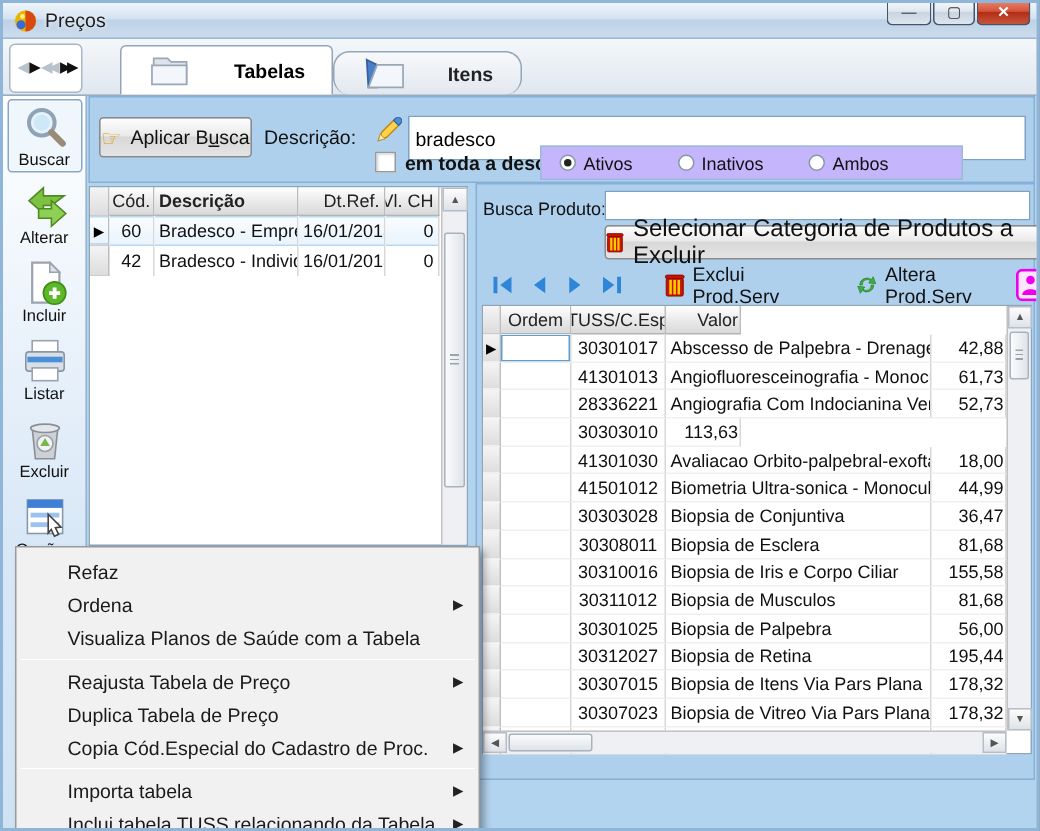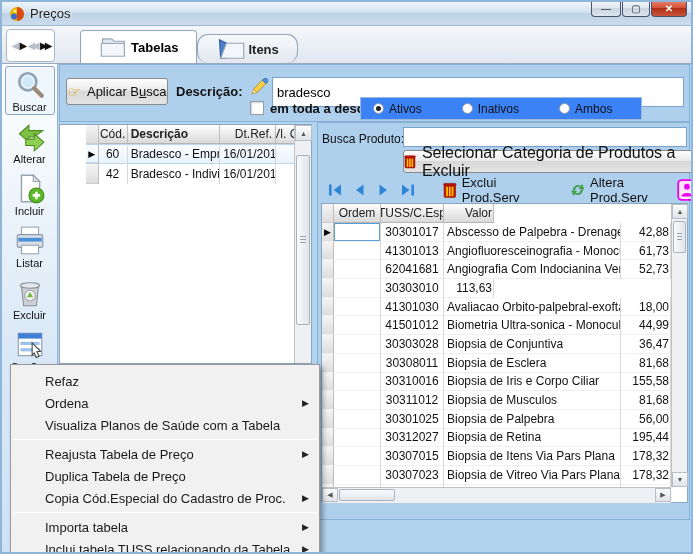"Tabelas" .tab { gap: 2px -> 27px }
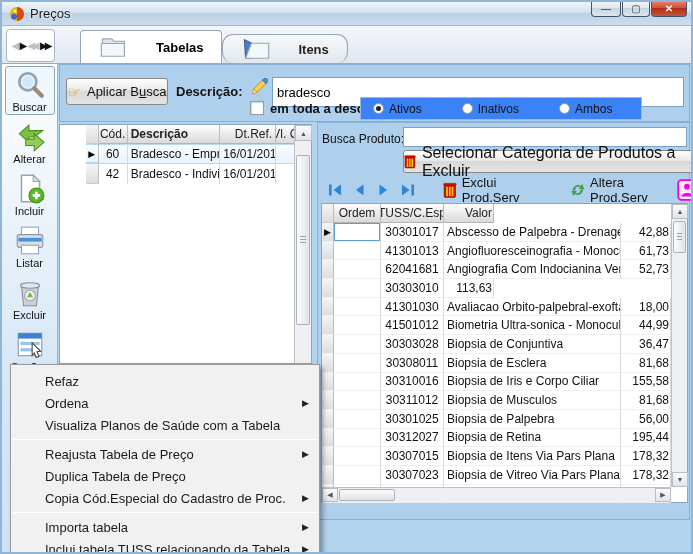"Descrição:" #lbl-descricao { font-weight: bold -> normal }
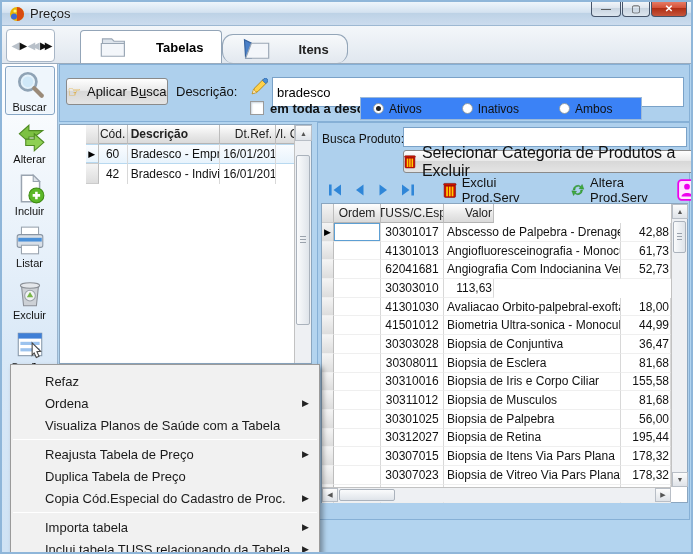"Ativos" #radio-panel { background: #3b82f6 -> #c4b5fd; gap: 40px -> 30px }
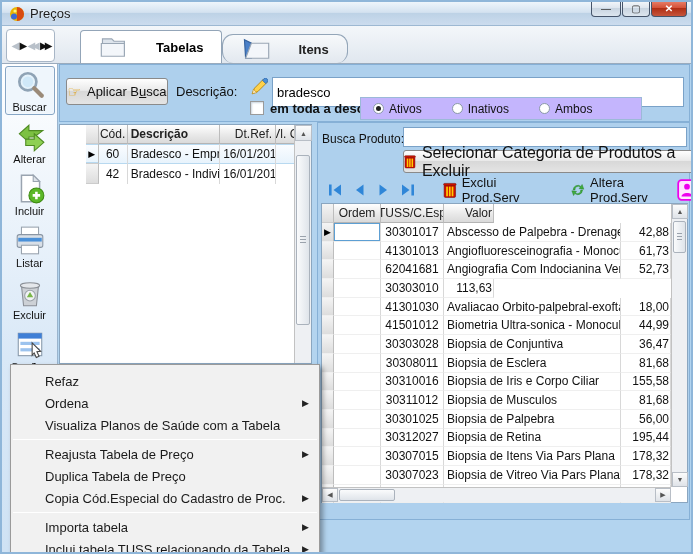"Cód." #left-grid { padding-left: 26px -> none }
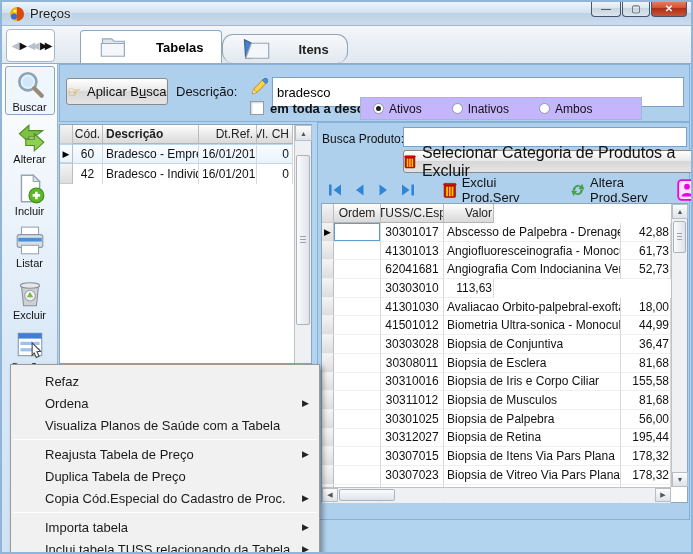"62041681" div.cell { text: 62041681 -> 28336221 }
